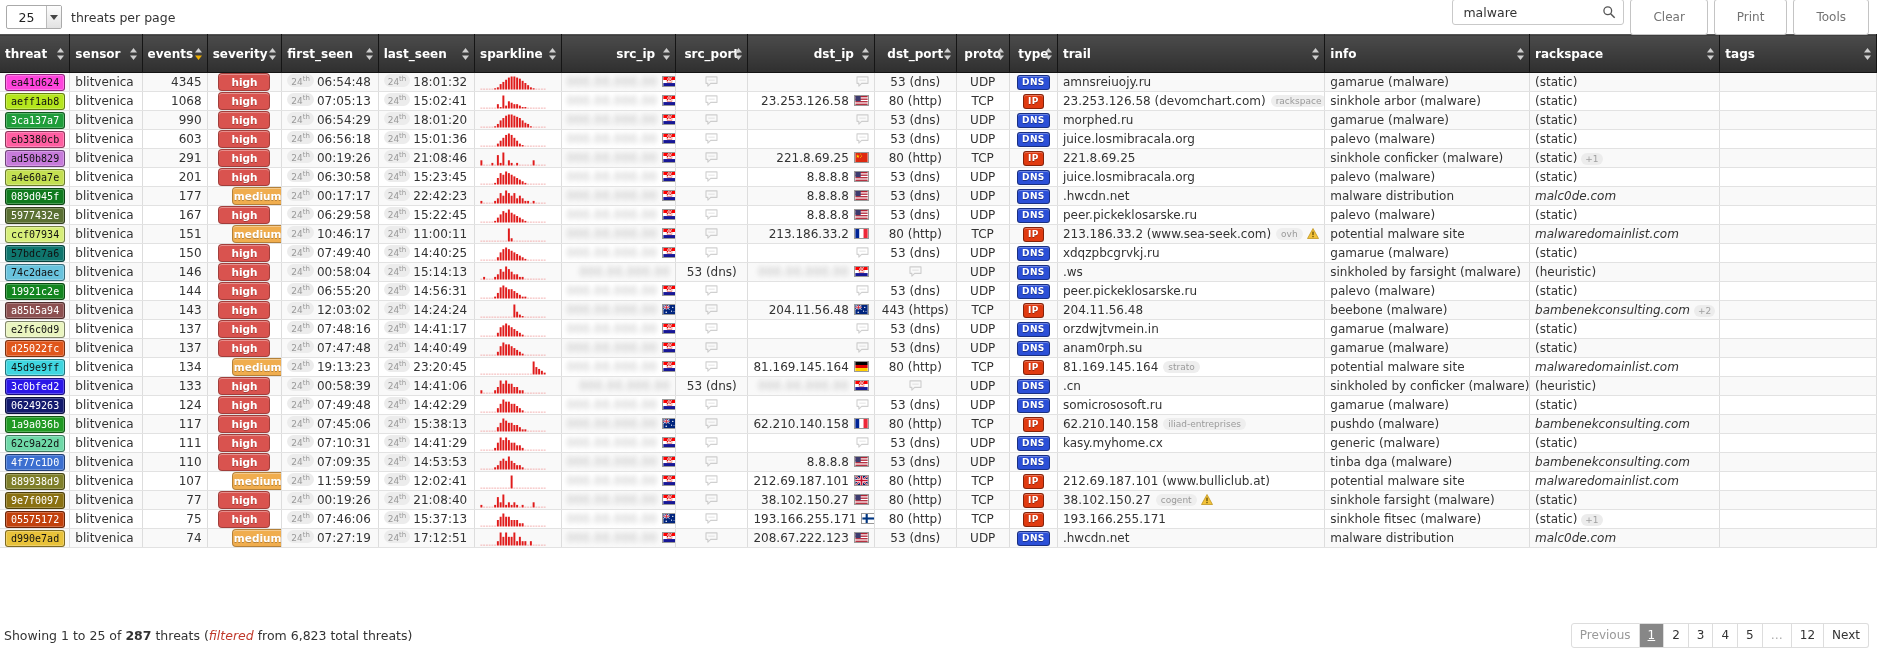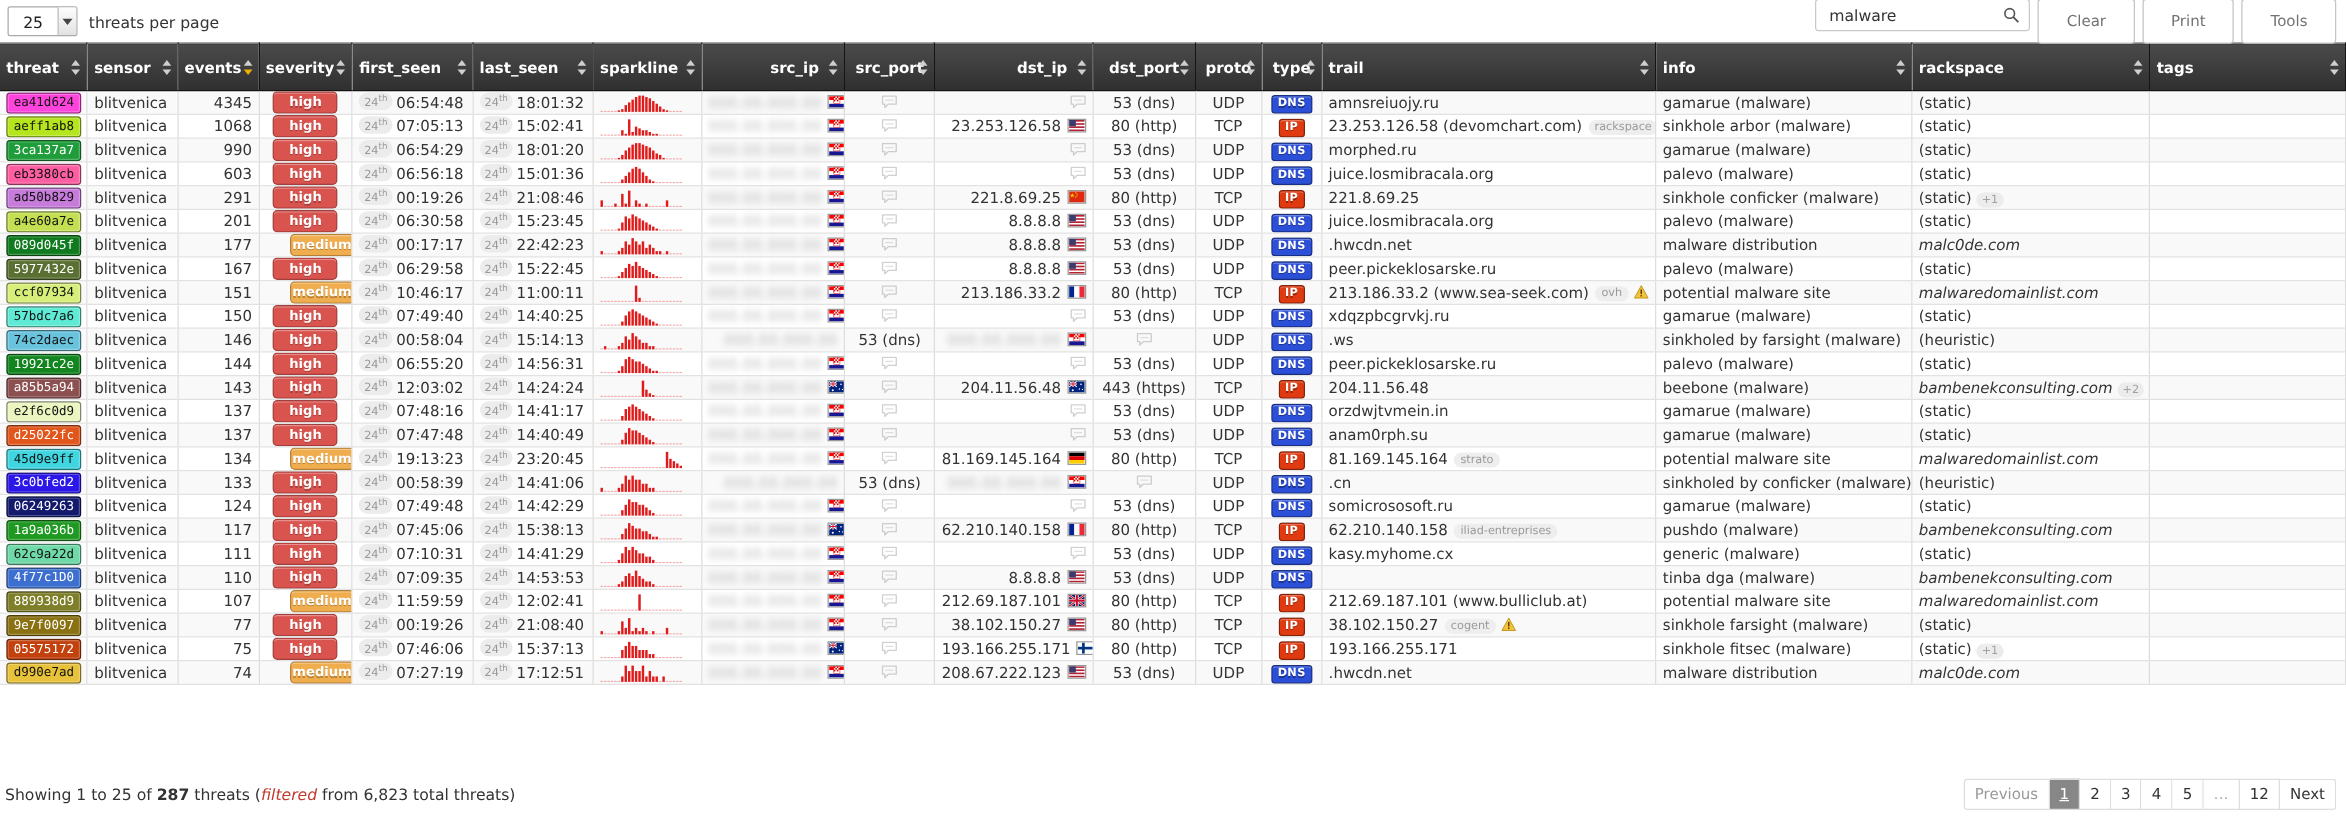"57bdc7a6" span.chip { background: #5eead4 -> #0f766e }
